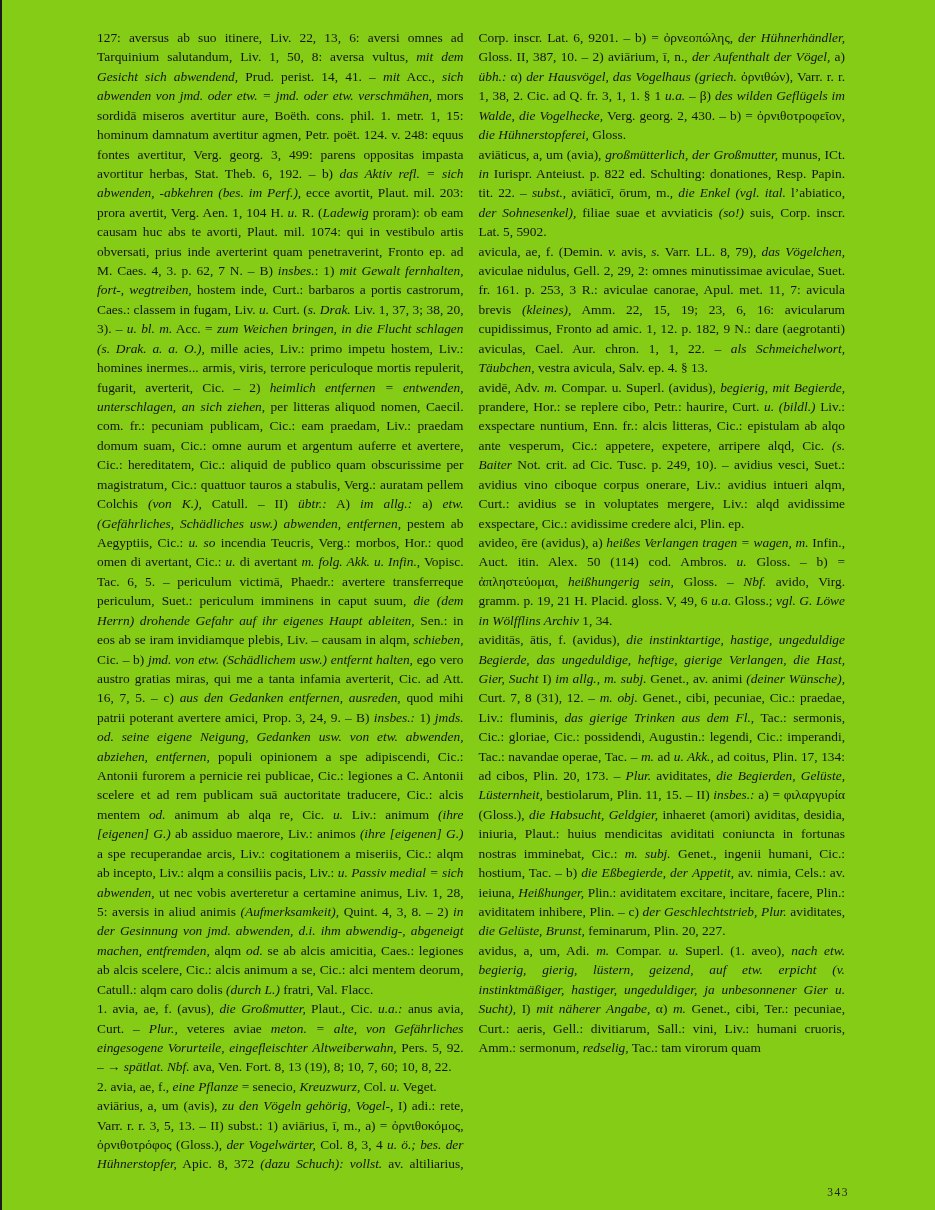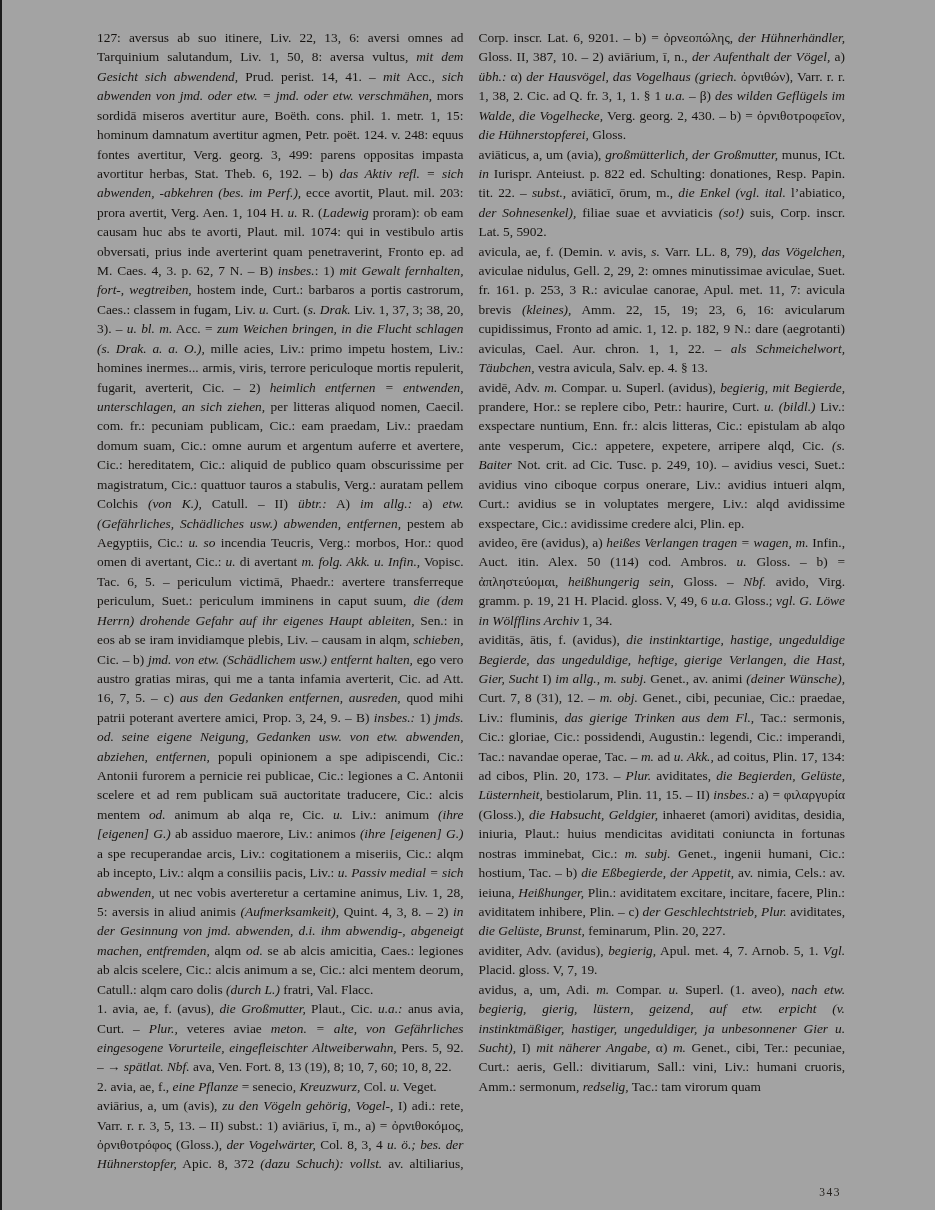"127: aversus ab suo itinere," .sheet { background: #a3a3a3 -> #84cc16 }
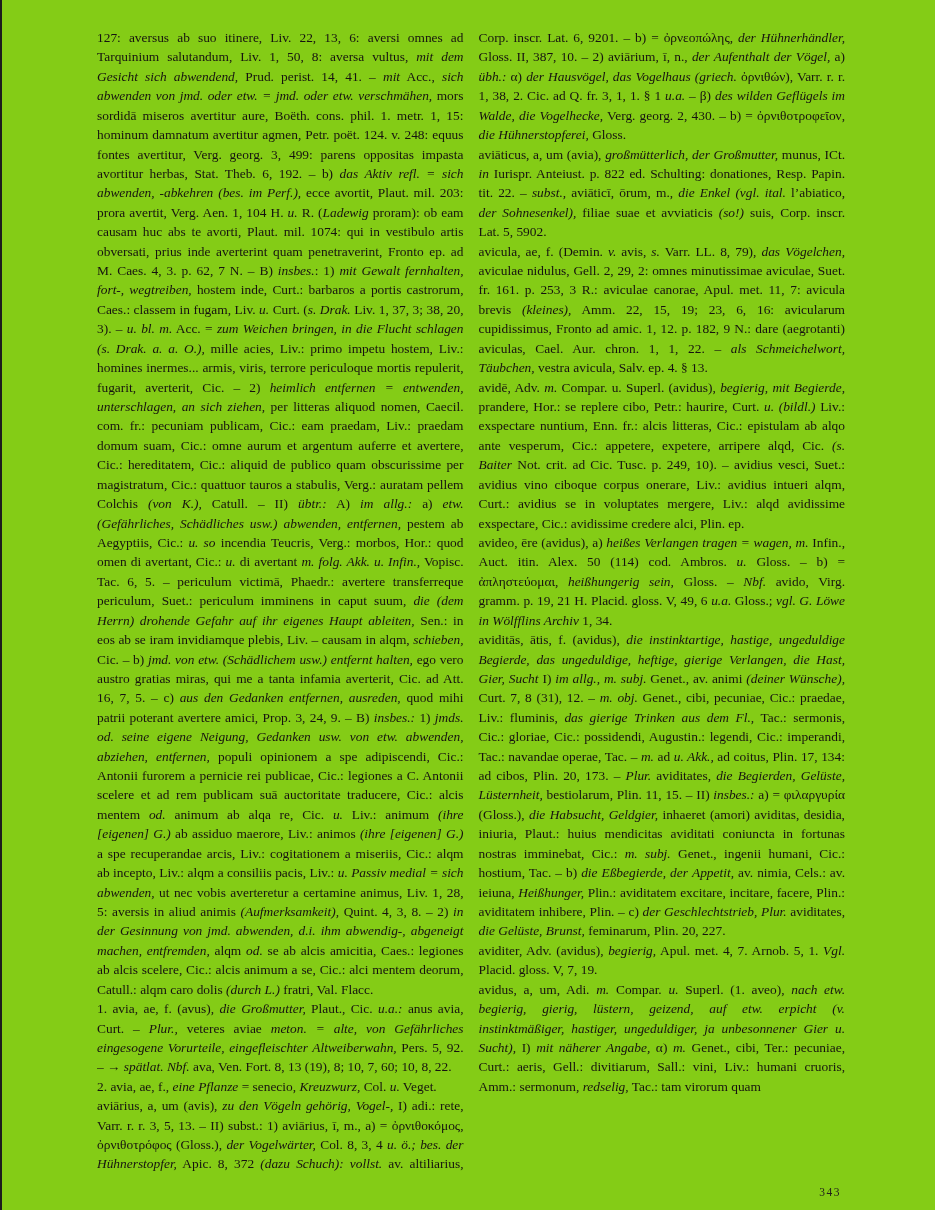"aviditer, Adv. (avidus), begierig, Apul." p.entry { html: <p><b>aviditer</b>, Adv. (avidus), <b><i>begierig,</i></b> Apul. met. 4, 7. Arnob. 5, 1. <i>Vgl.</i> Placid. gloss. V, 7, 19.</p> -> none }
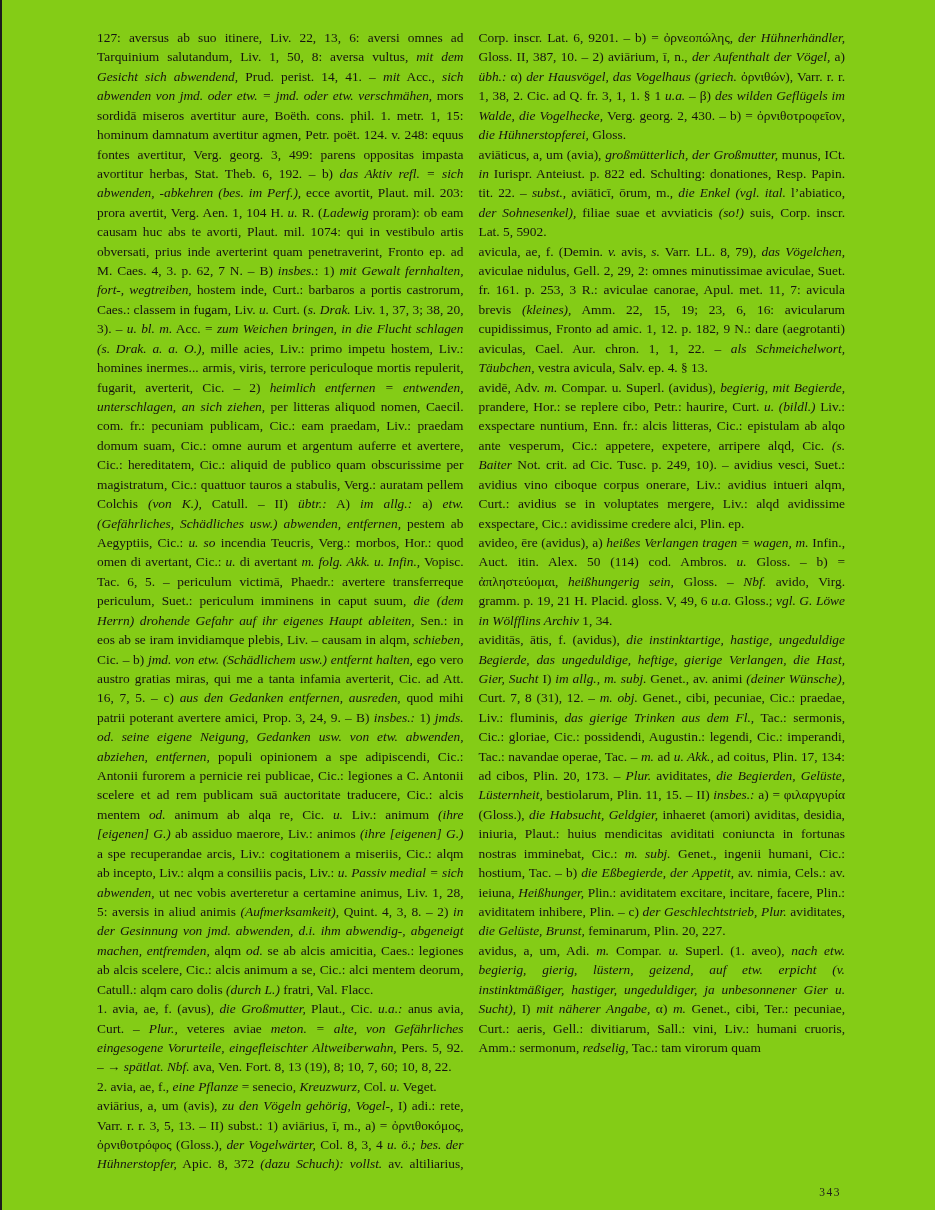"343" .page-number { right: 94px -> 86px }
